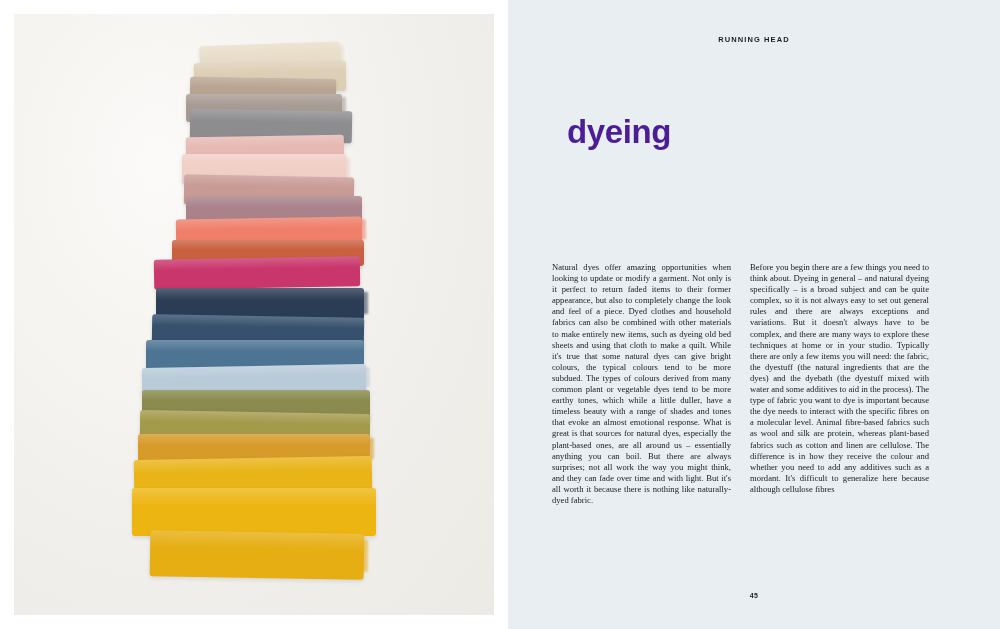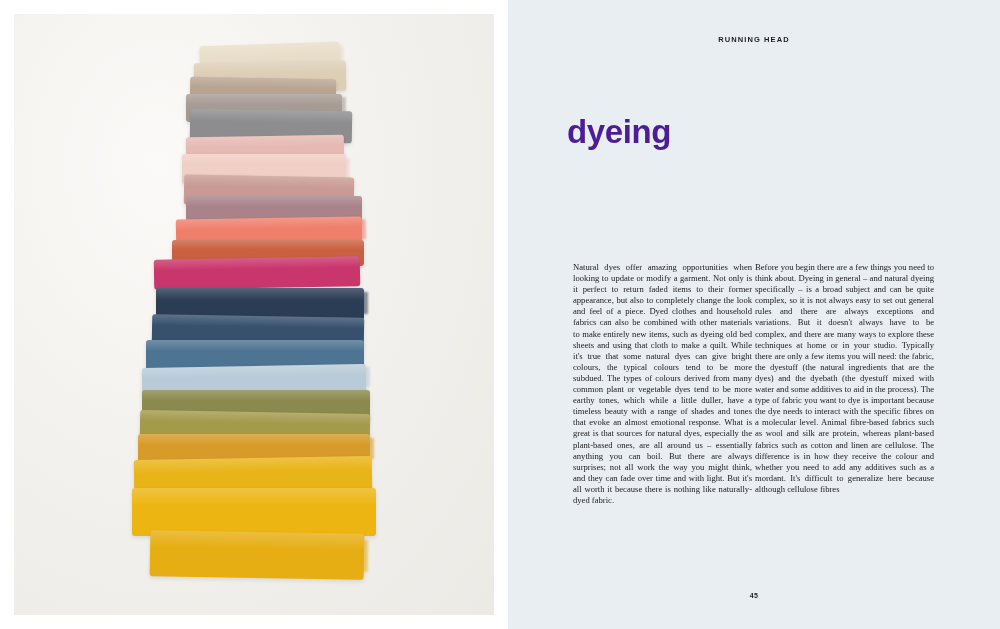"Natural dyes offer amazing opportunities" .columns { gap: 3px -> 19px; left: 65px -> 44px }
